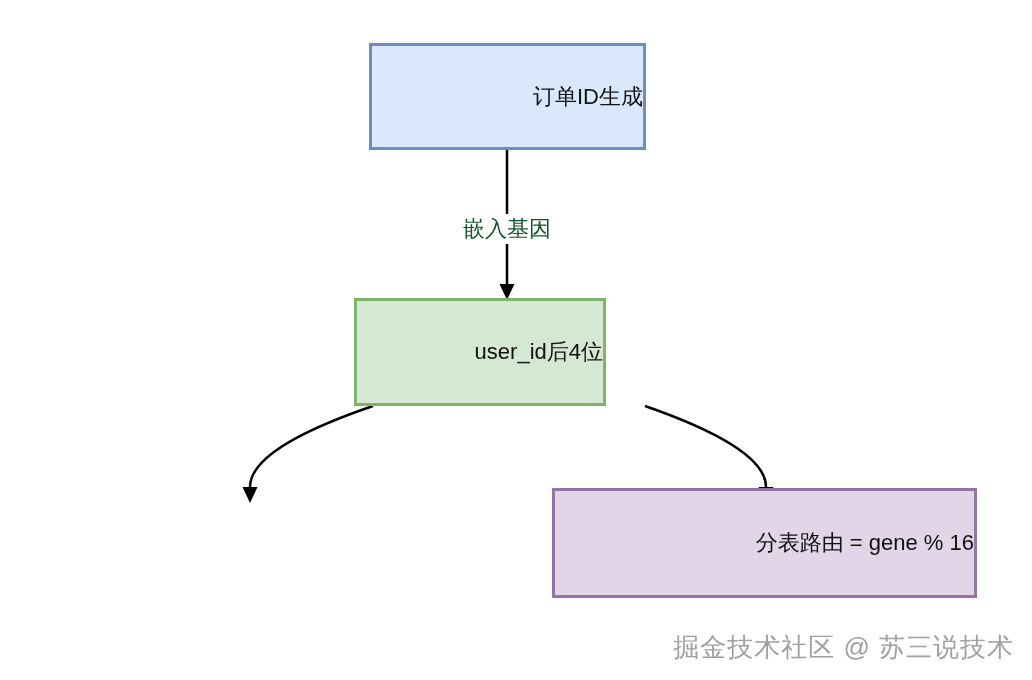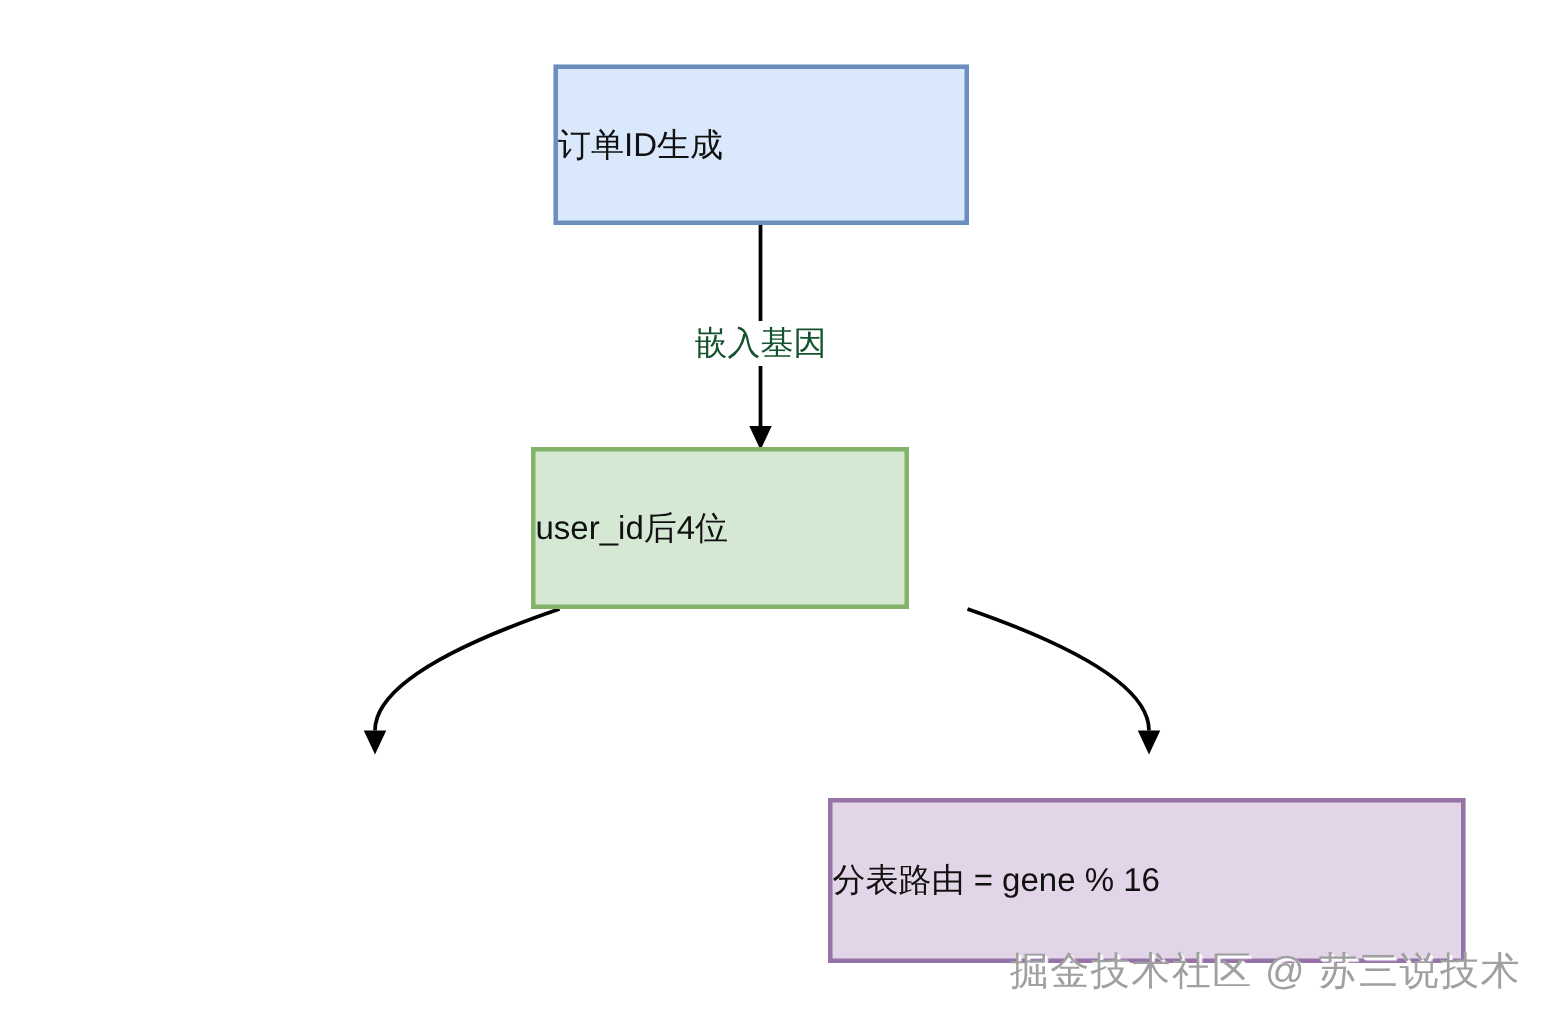"订单ID生成" .node { justify-content: flex-start -> flex-end }
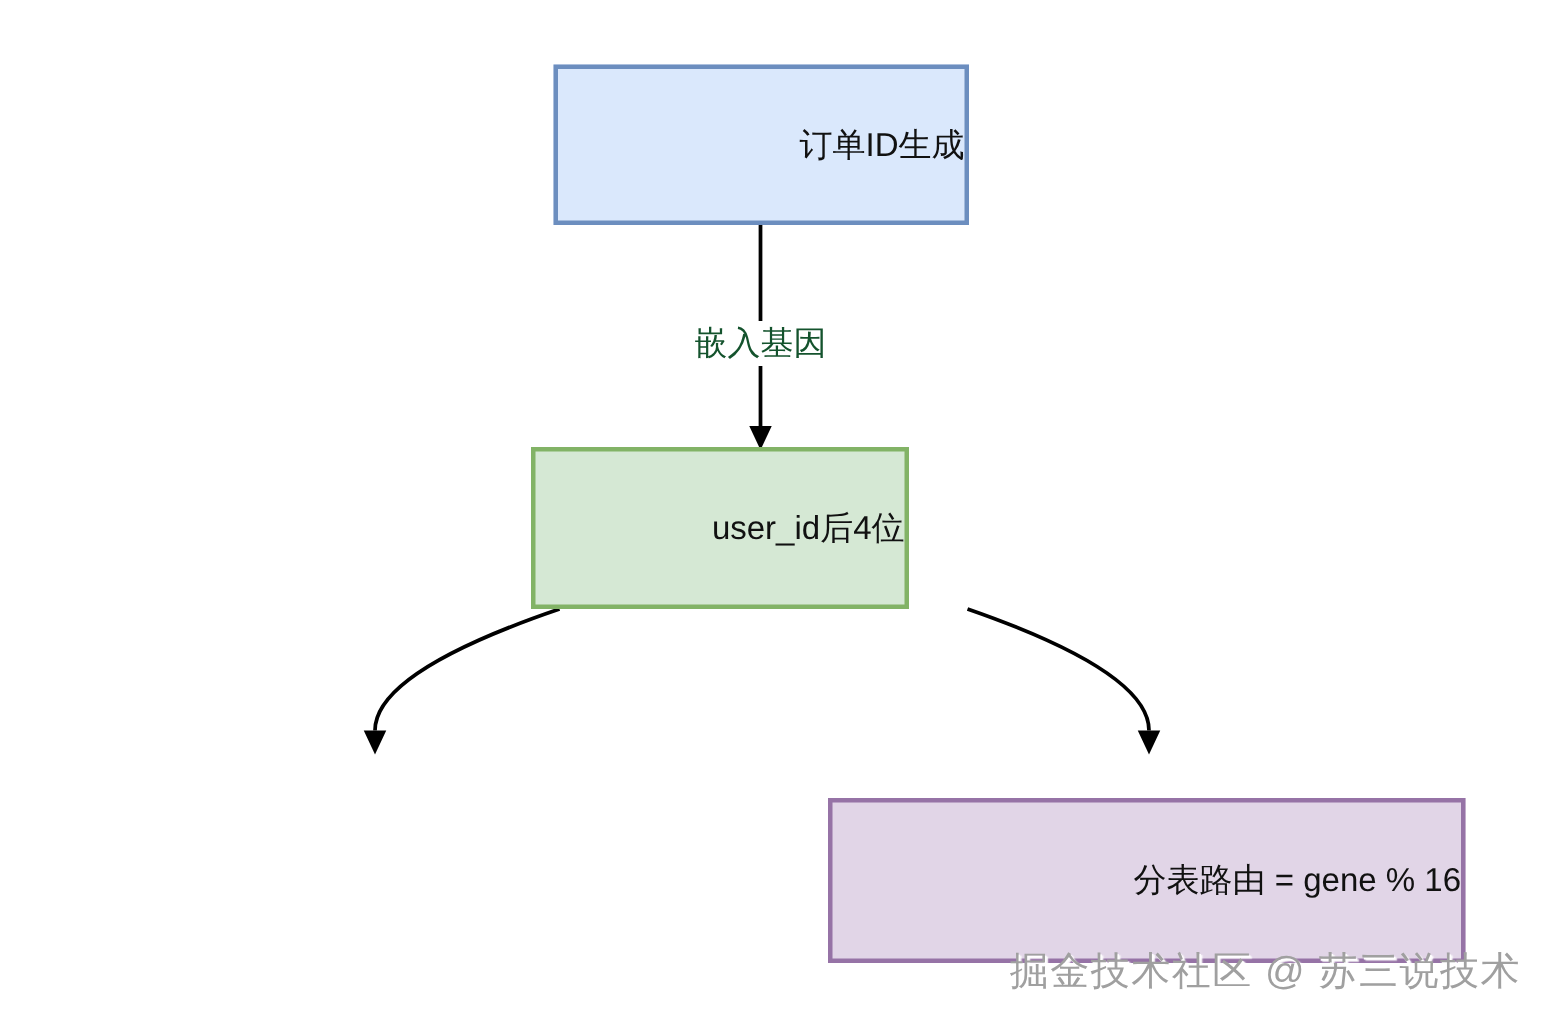"分表路由 = gene % 16" .node-table { top: 532px -> 488px }
